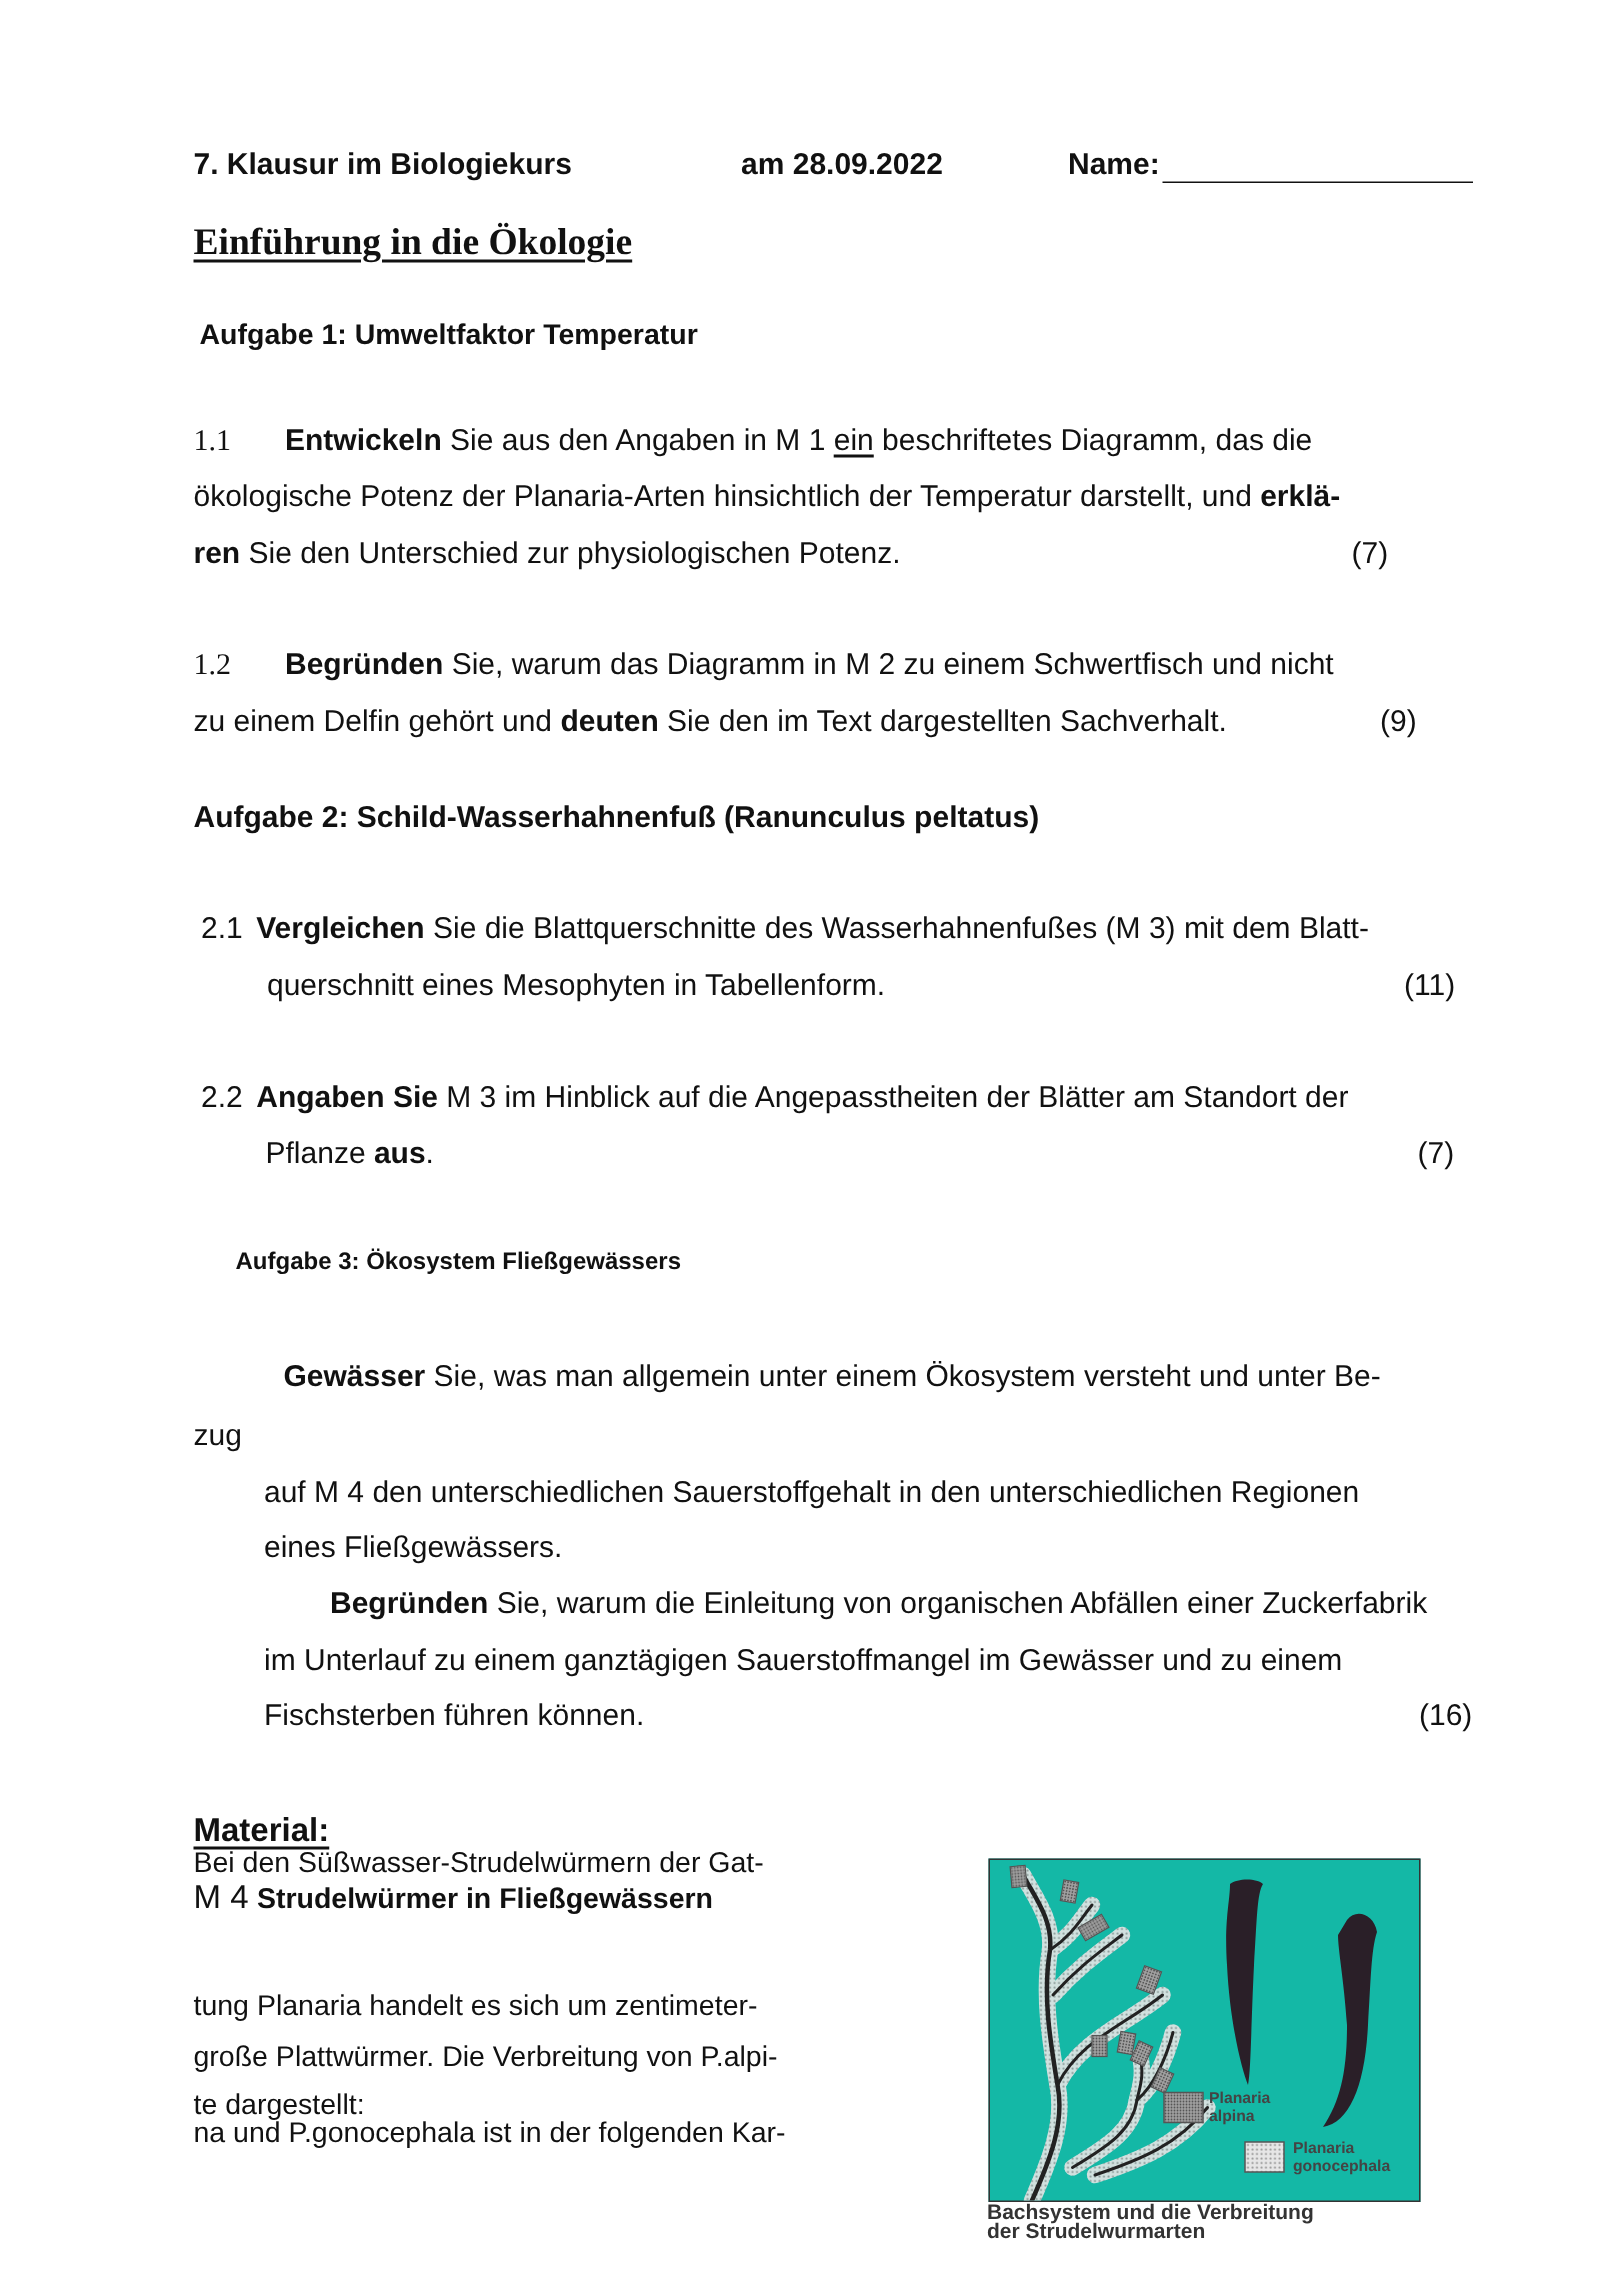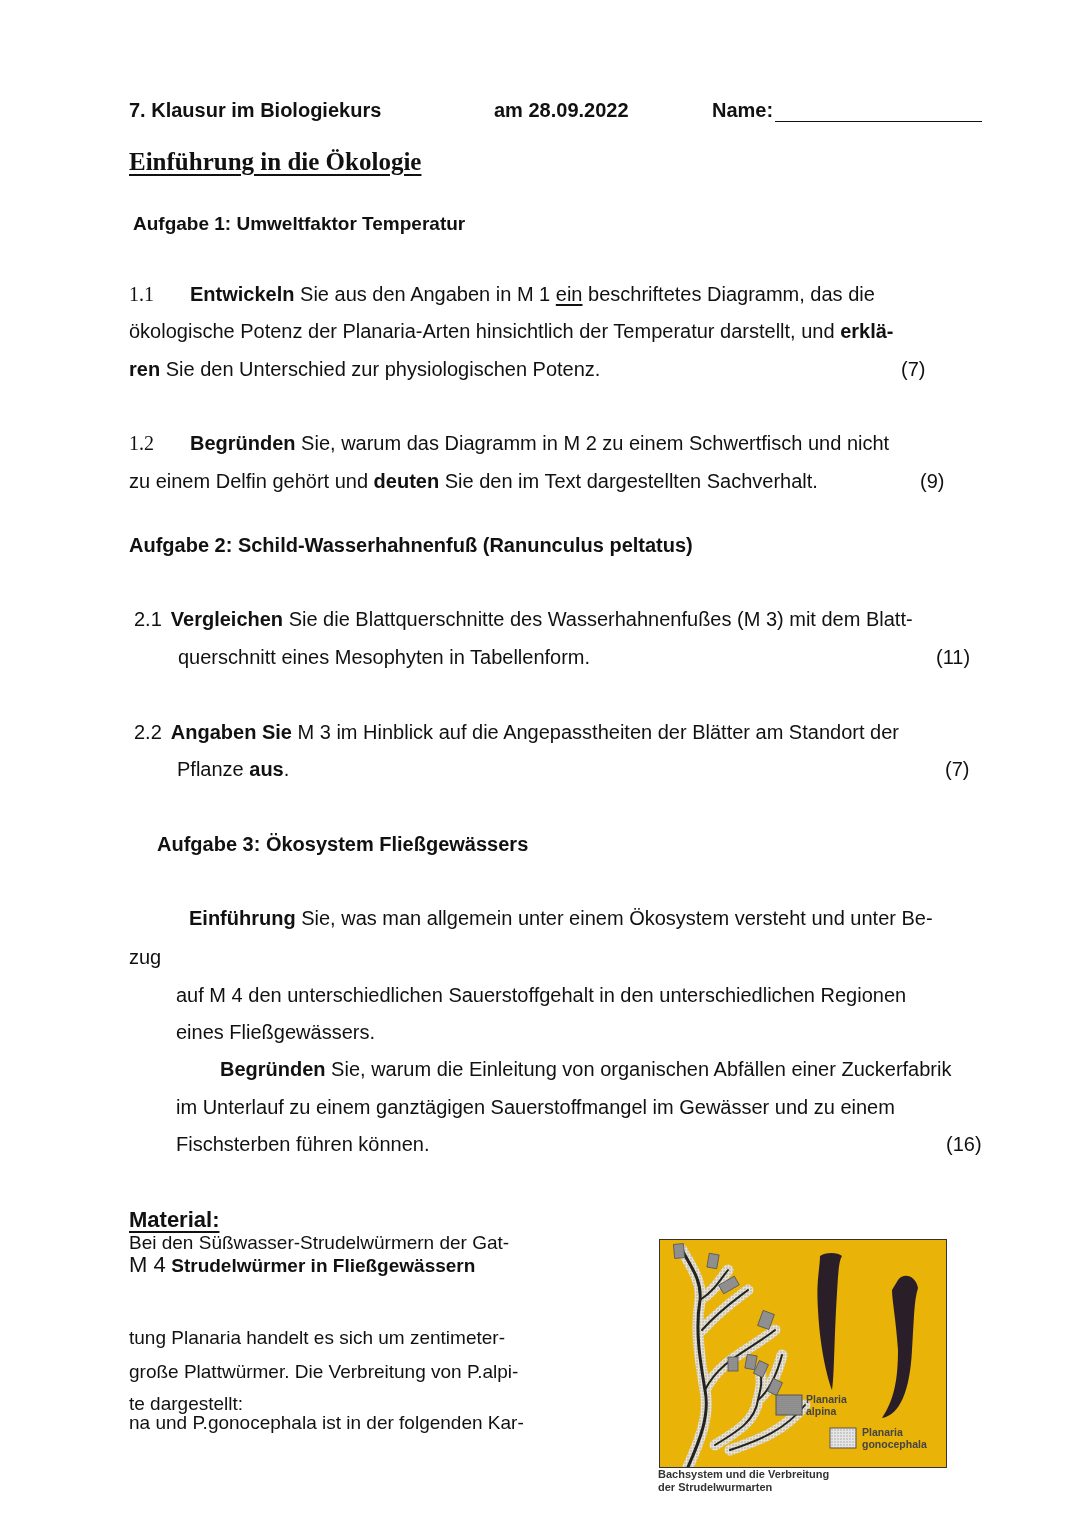"Aufgabe 3: Ökosystem Fließgewässers" div.abs { font-size: 20px -> 16px }
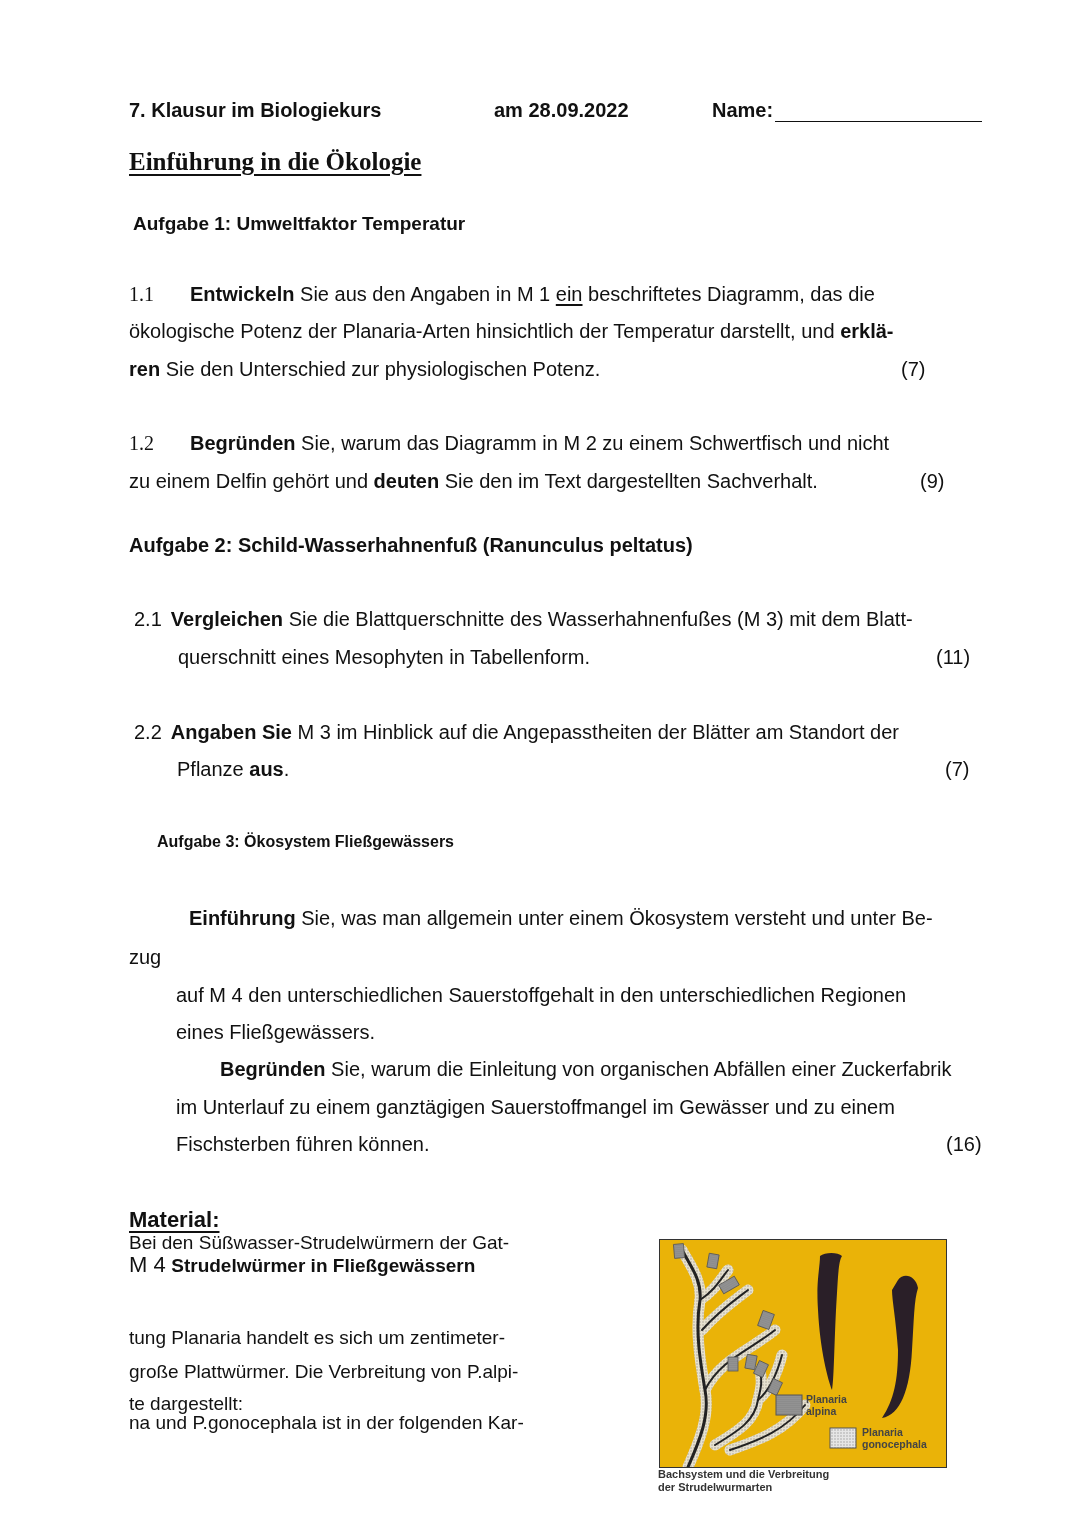"Einführung" b { text: Einführung -> Gewässer }
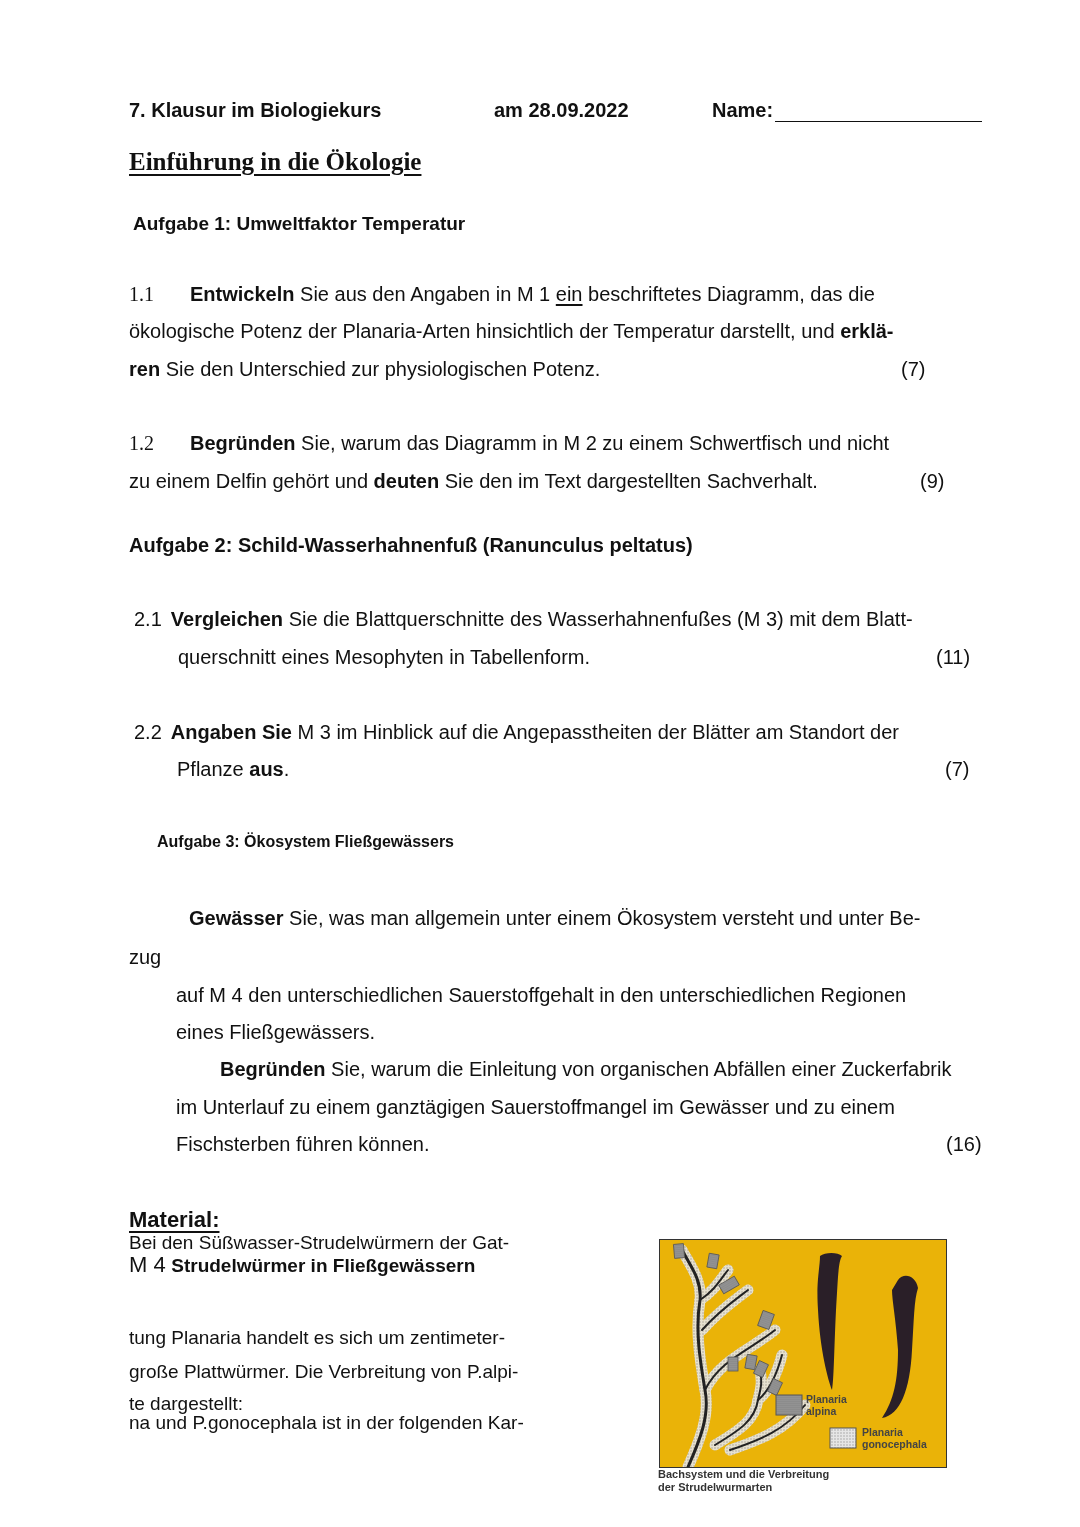"Planaria" .fig { background: #eab308 -> #14b8a6 }
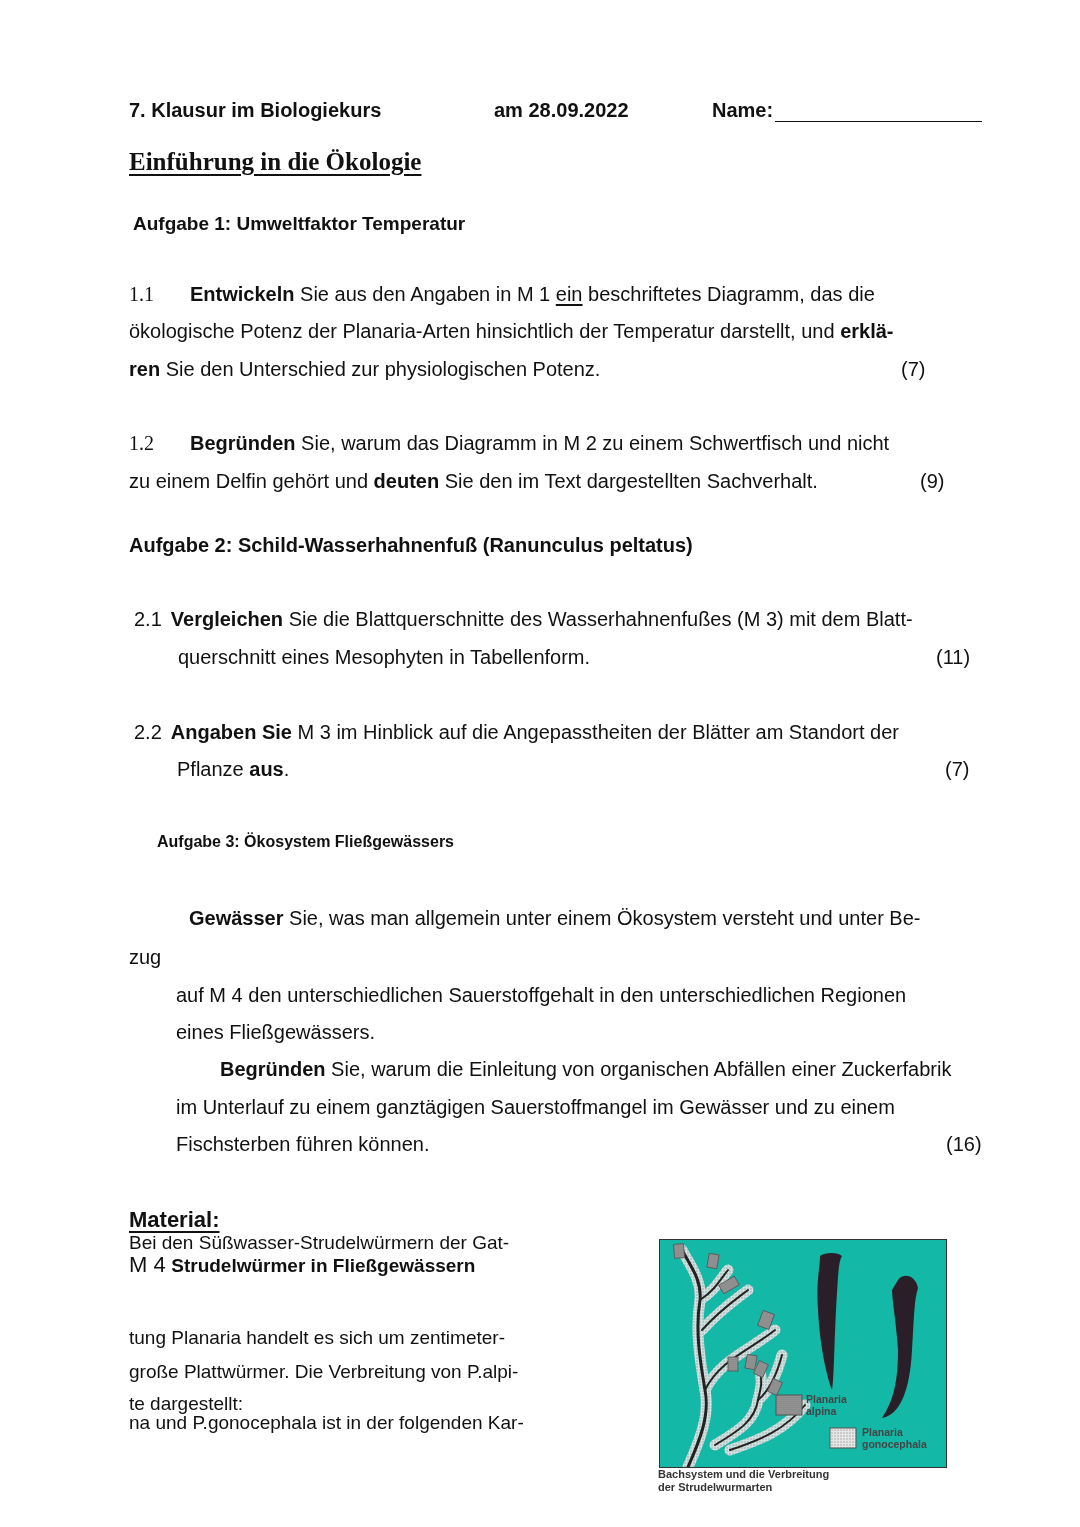"Bachsystem und die Verbreitung" .fig-cap { font-size: 11px -> 14px }
